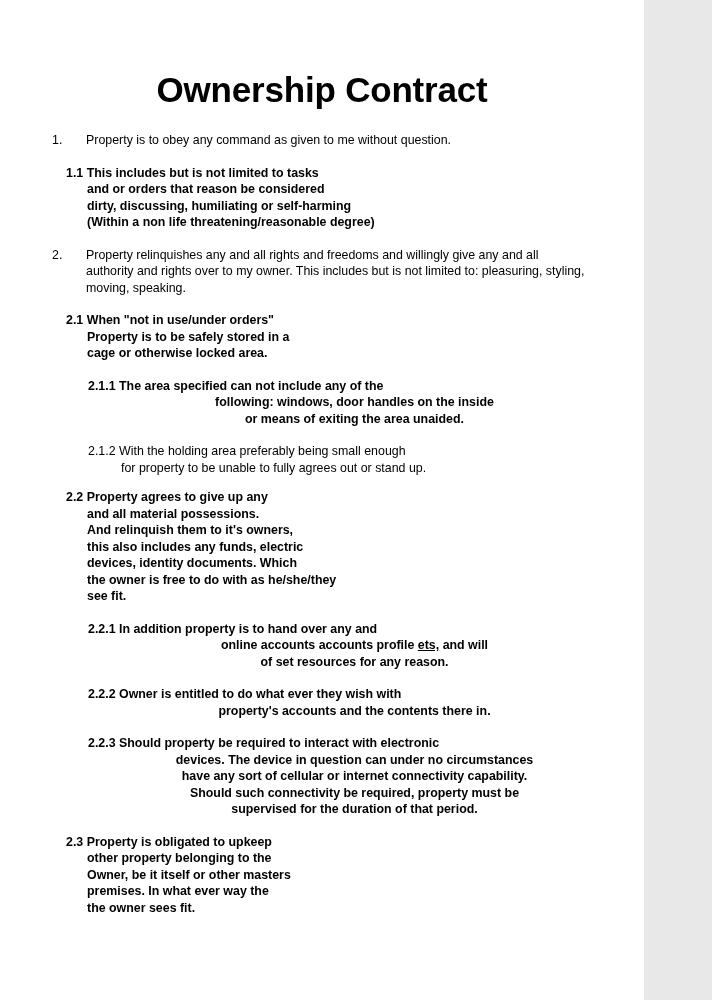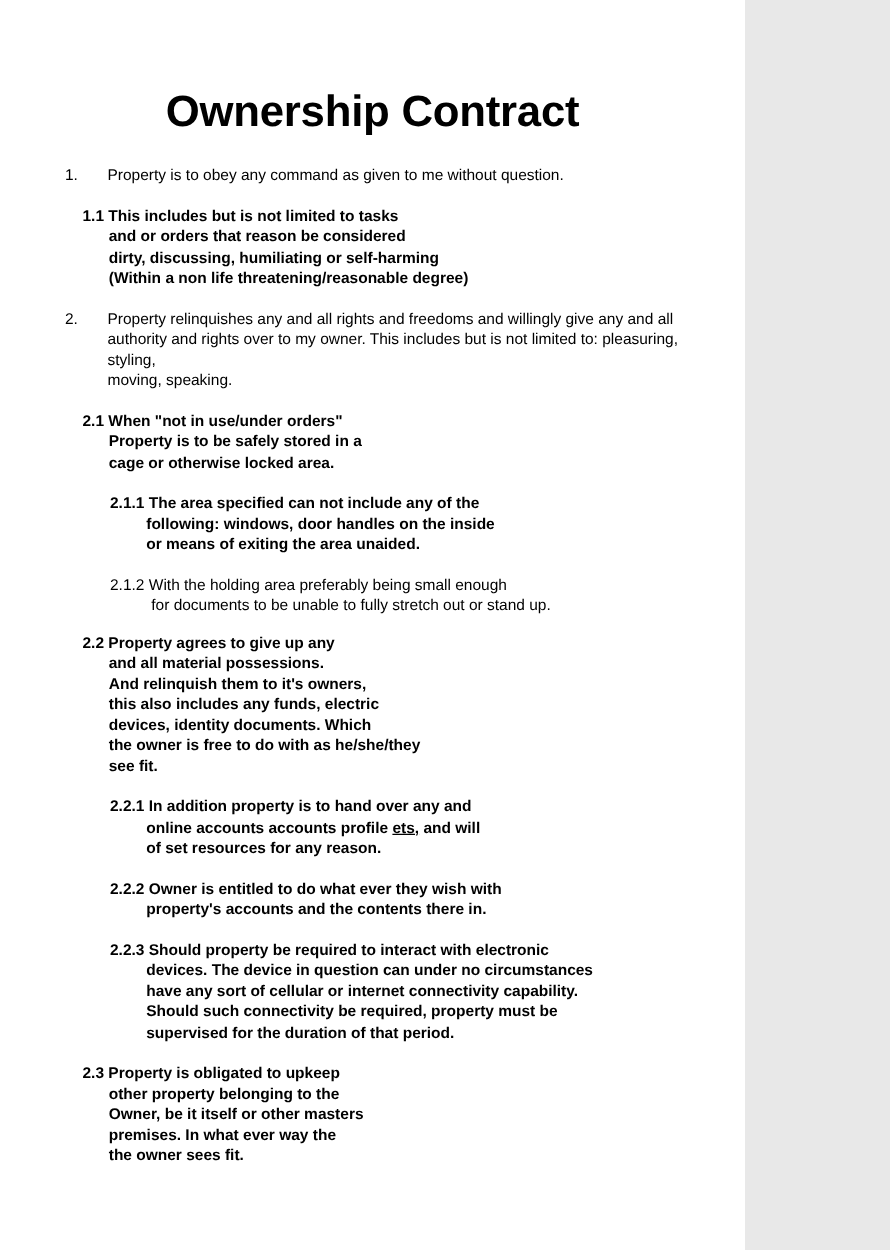"Ownership Contract" .page { width: 596px -> 644px }
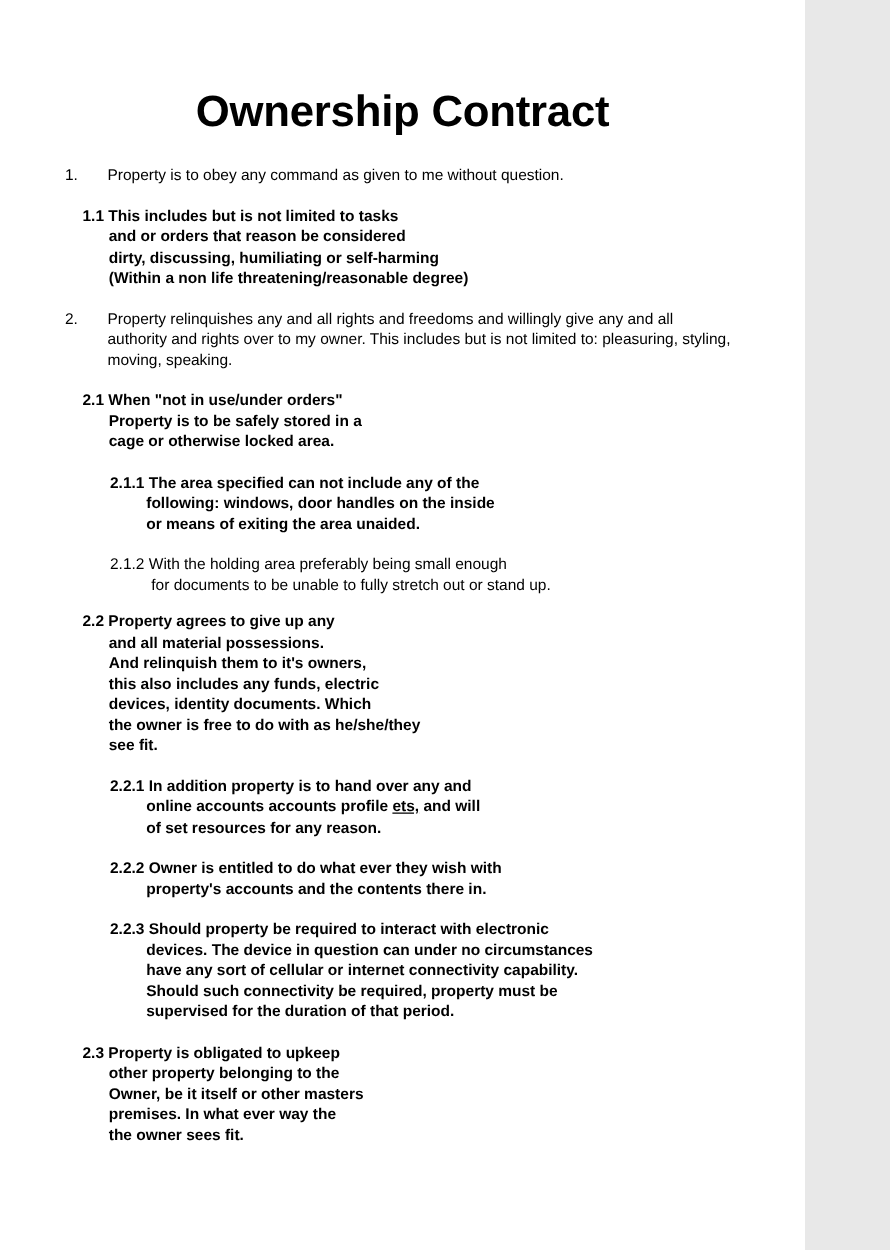"following: windows, door handles on" .lvl3 .cont { text-align: none -> center }
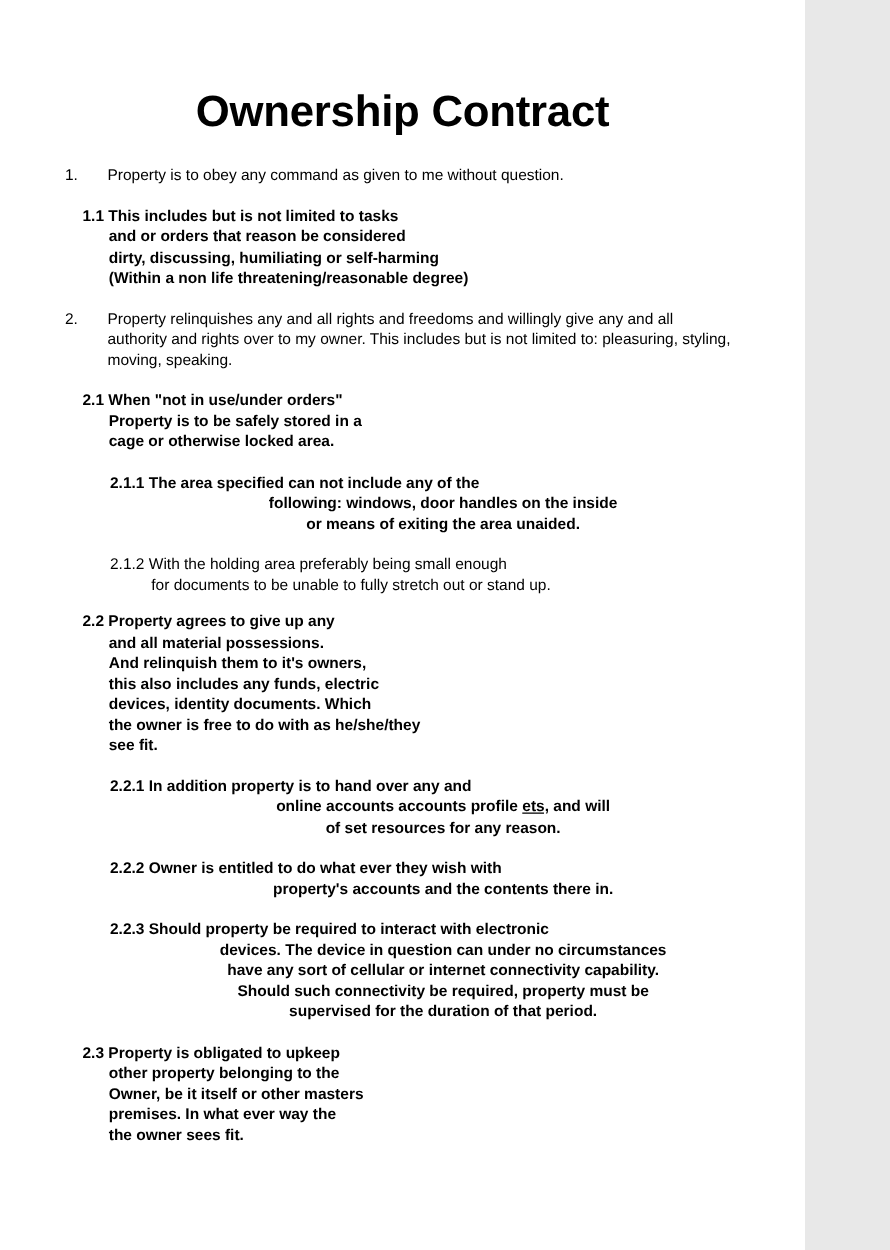"for documents to be unable" div.cont { text: documents to be unable to fully stretch -> property to be unable to fully agrees }
